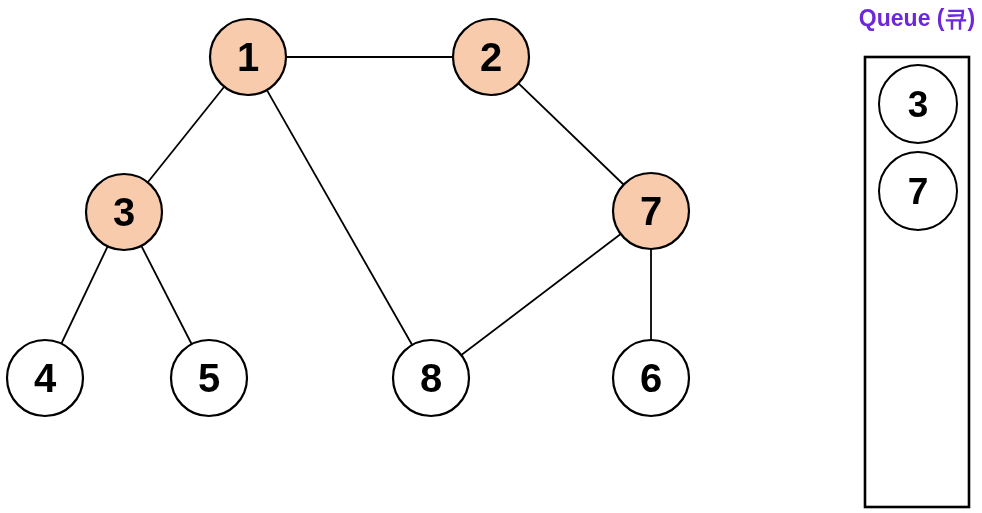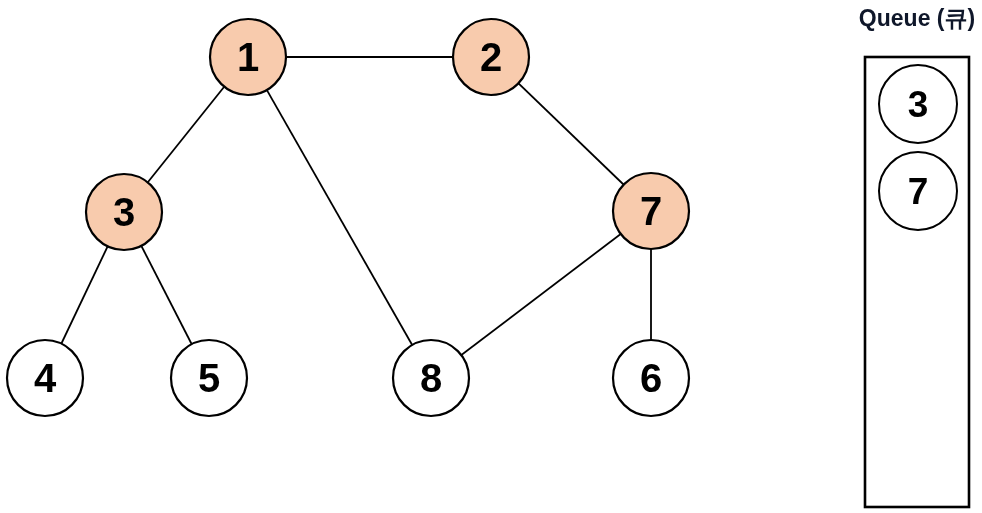"Queue (큐)" .queue-title { color: #0f172a -> #6d28d9 }
